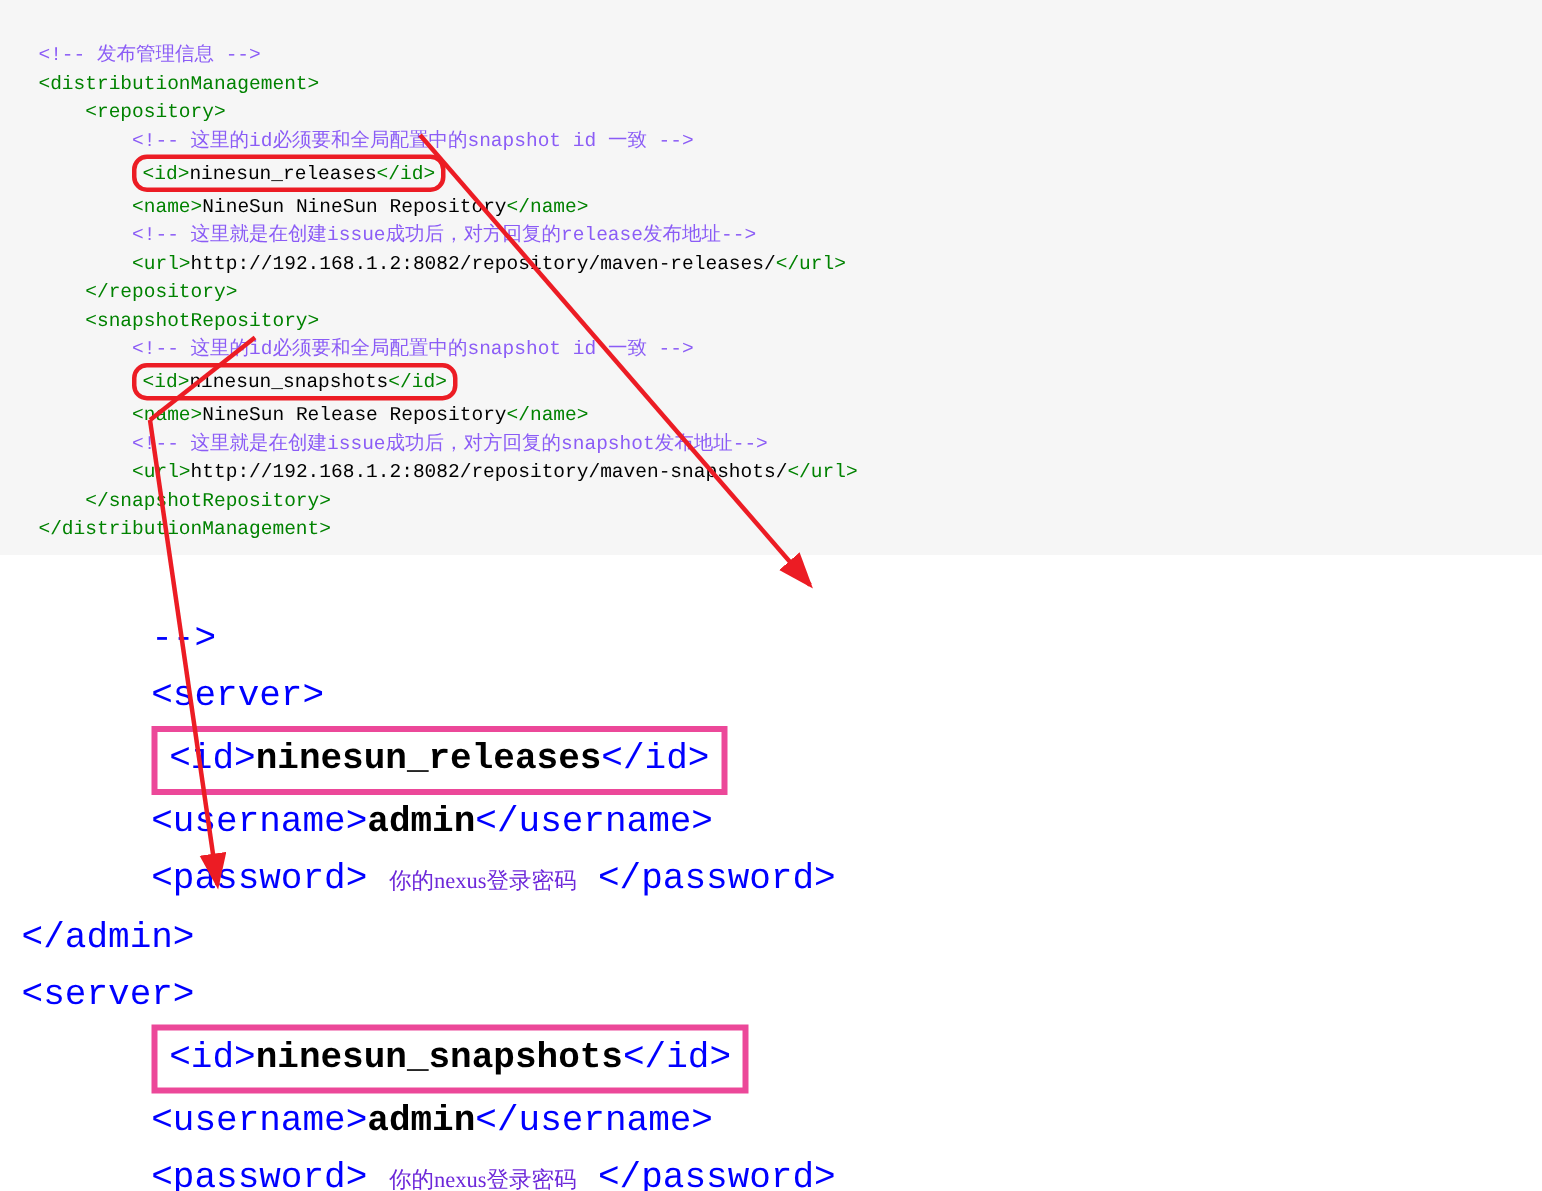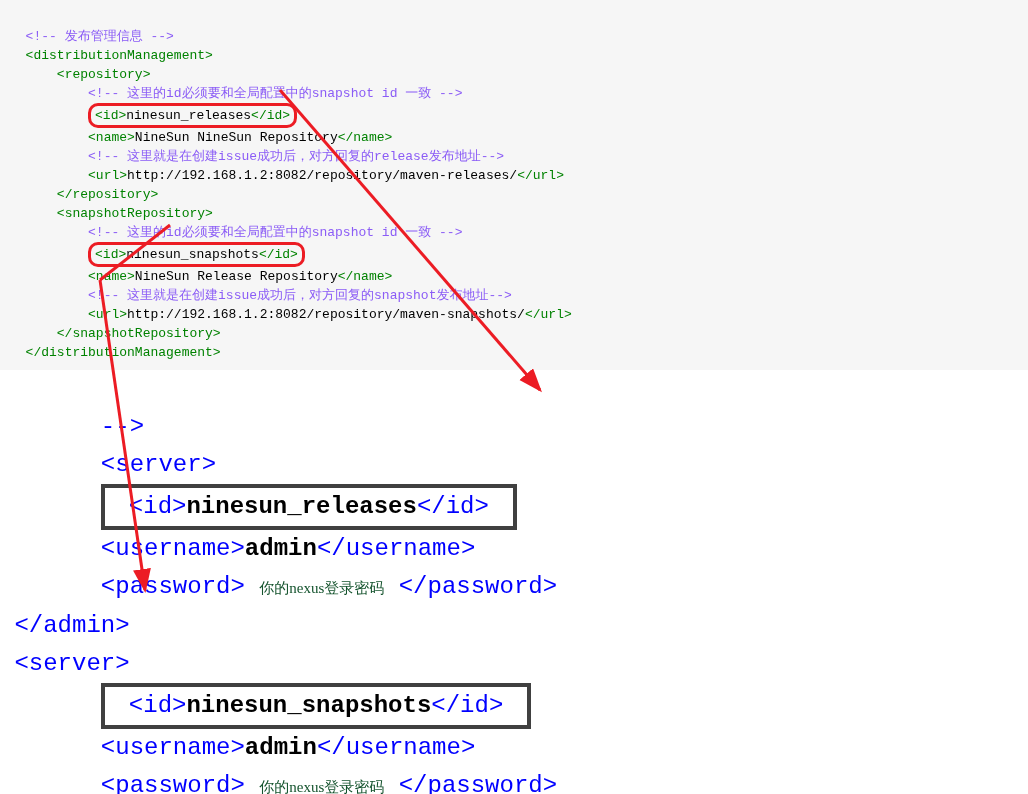"<id>ninesun_releases</id>" .box-black { border: 4px solid #404040 -> 4px solid #ec4899; padding: 0 24px -> 0 8px }
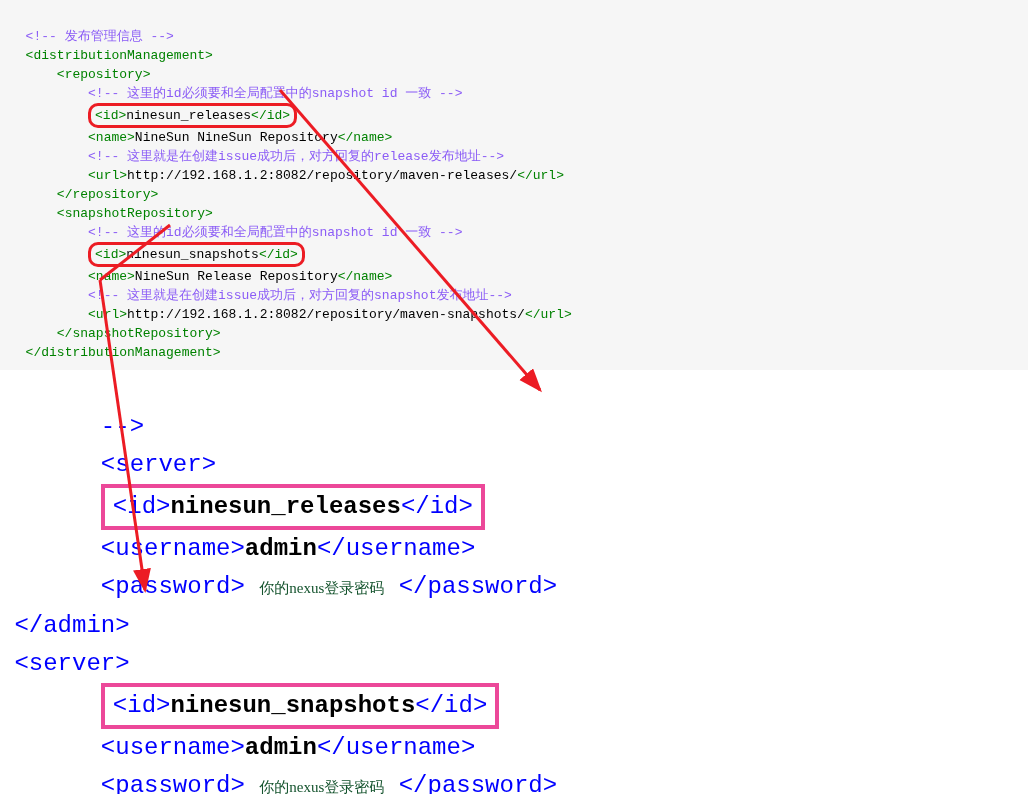"你的nexus登录密码" .red-small { color: #14532d -> #6d28d9 }
